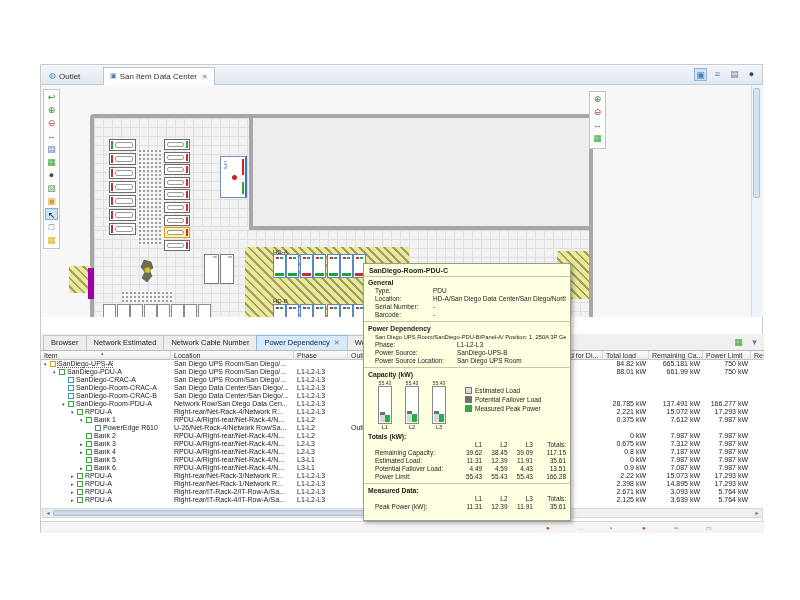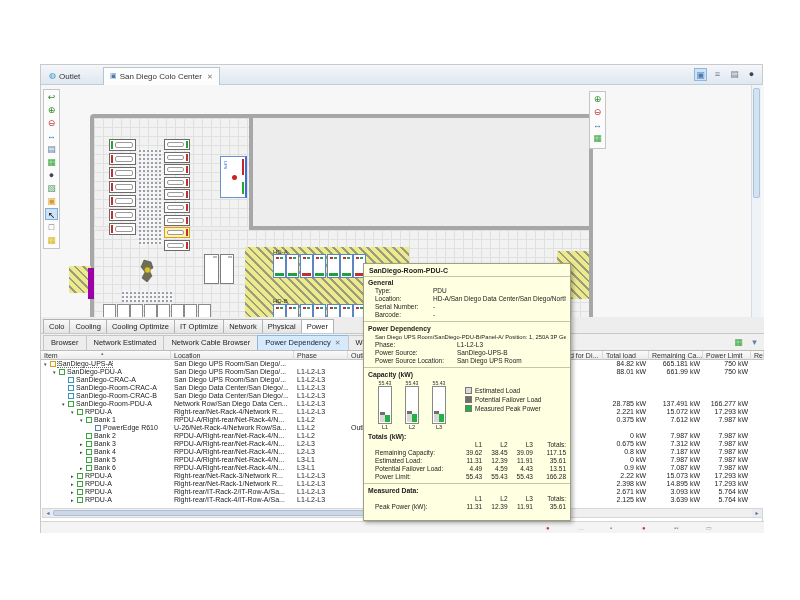"San Diego Colo Center" span { text: Diego Colo -> Item Data }
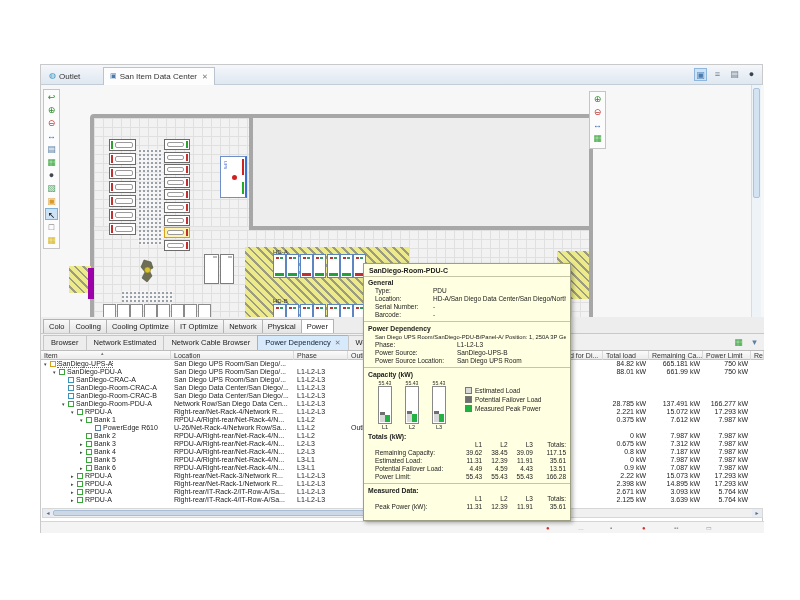"Colo" div.viewtabs { html: <div> <div>Colo</div> <div>Cooling</div> <div>Cooling Optimize</div> <div>IT Optimize</div> <div>Network</div> <div>Physical</div> <div>Power</div> </div> -> none }
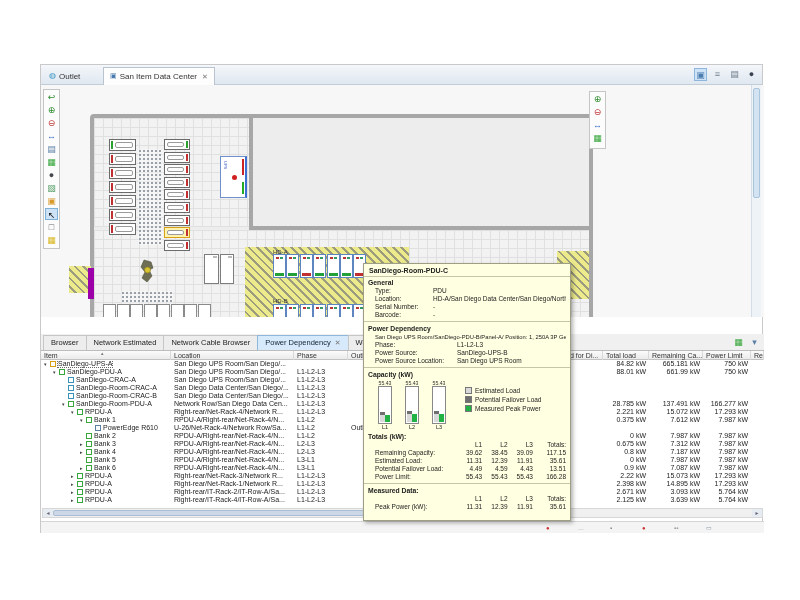"Network Cable Browser" span { text: Browser -> Number }
